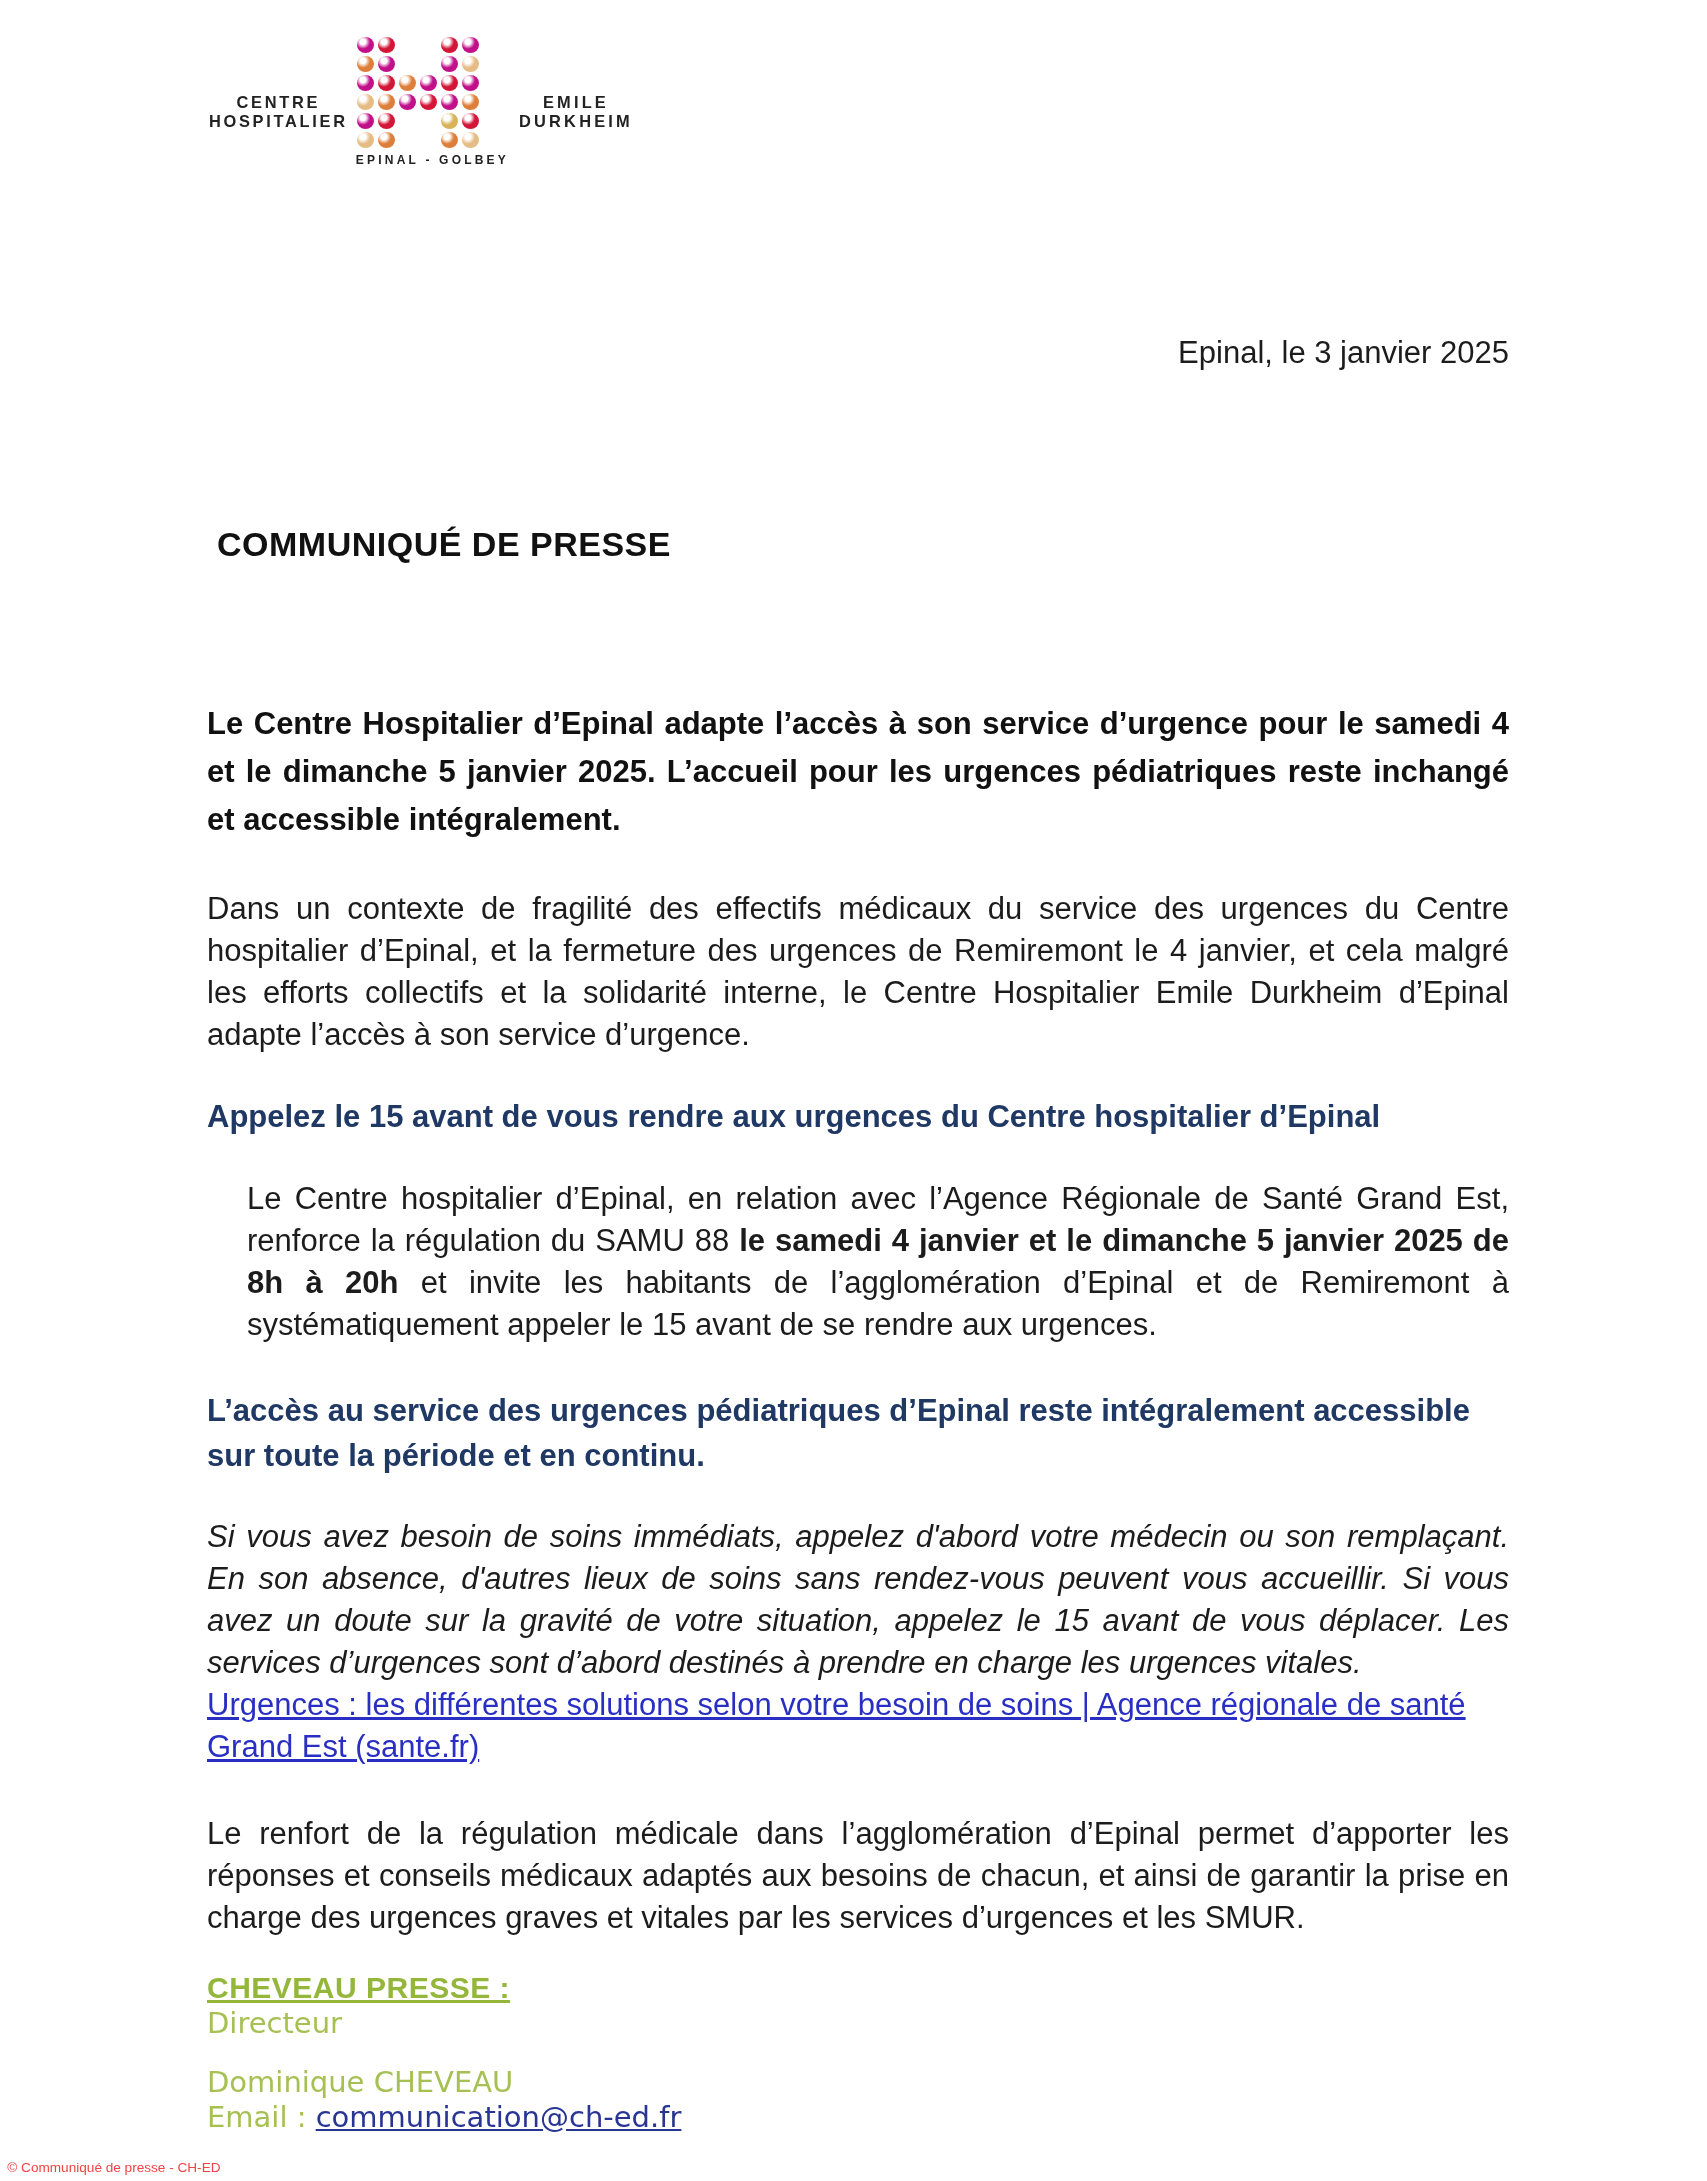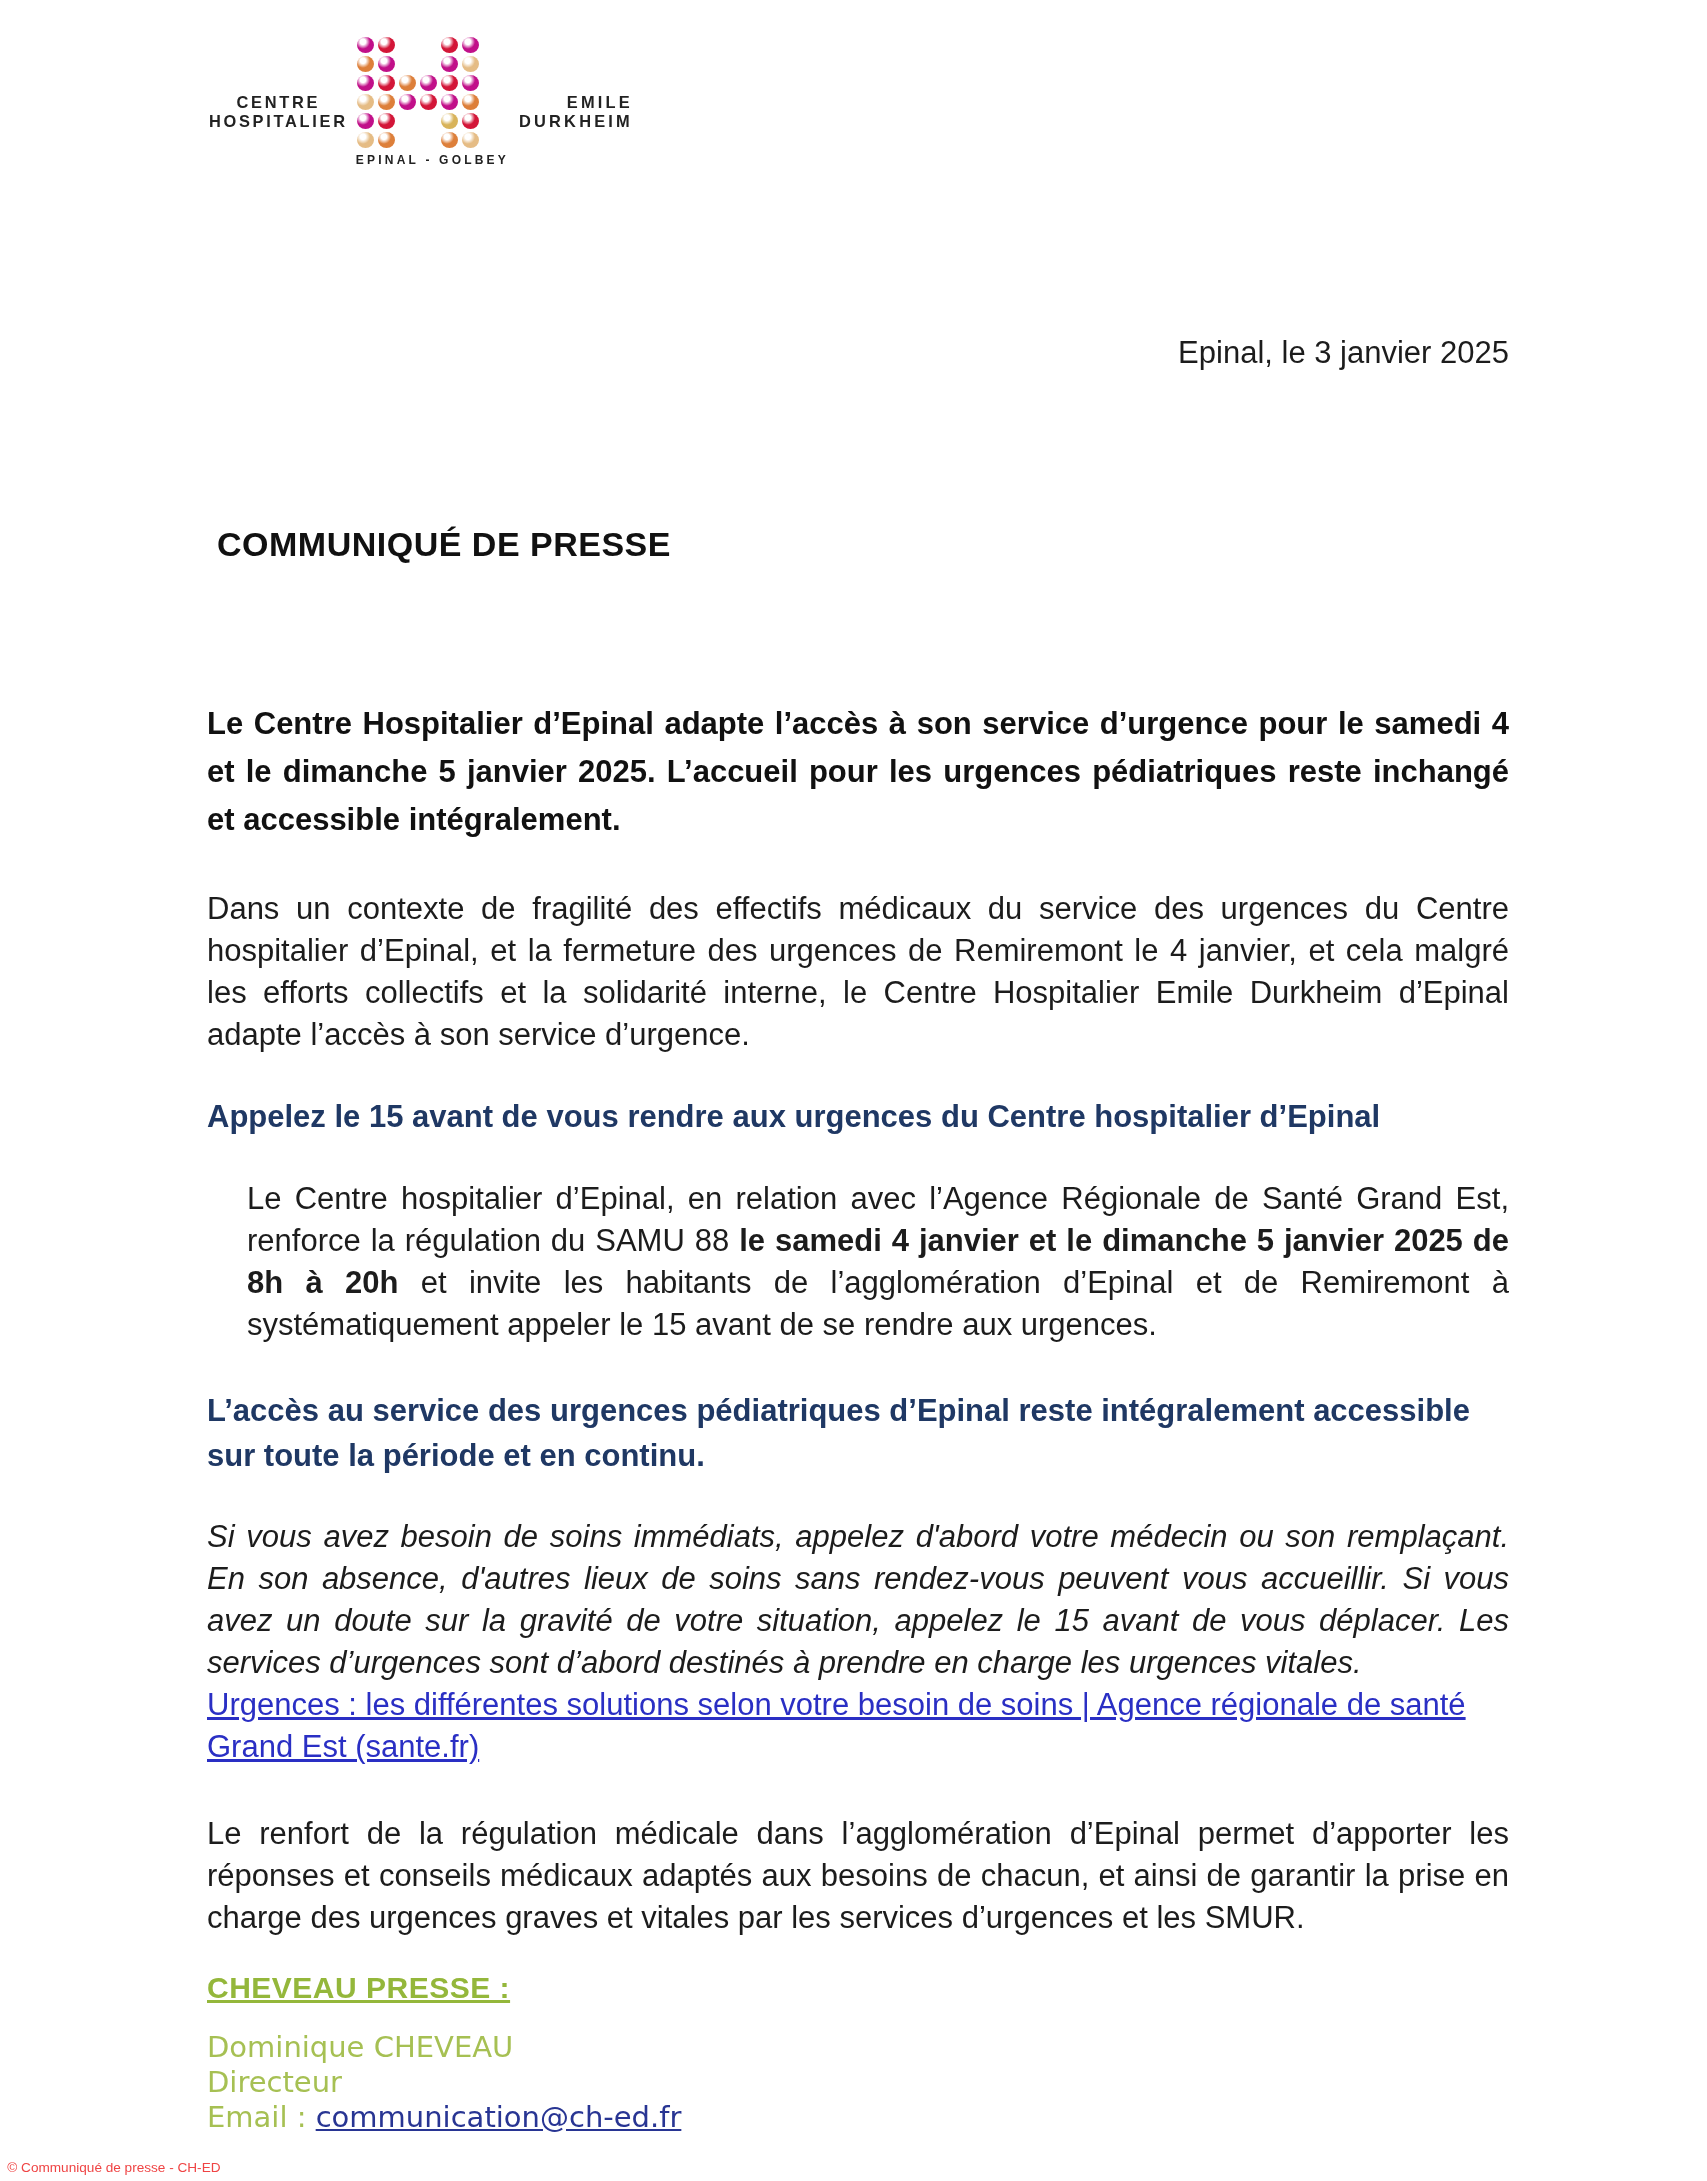"EMILE" .logo-right { text-align: right -> center }
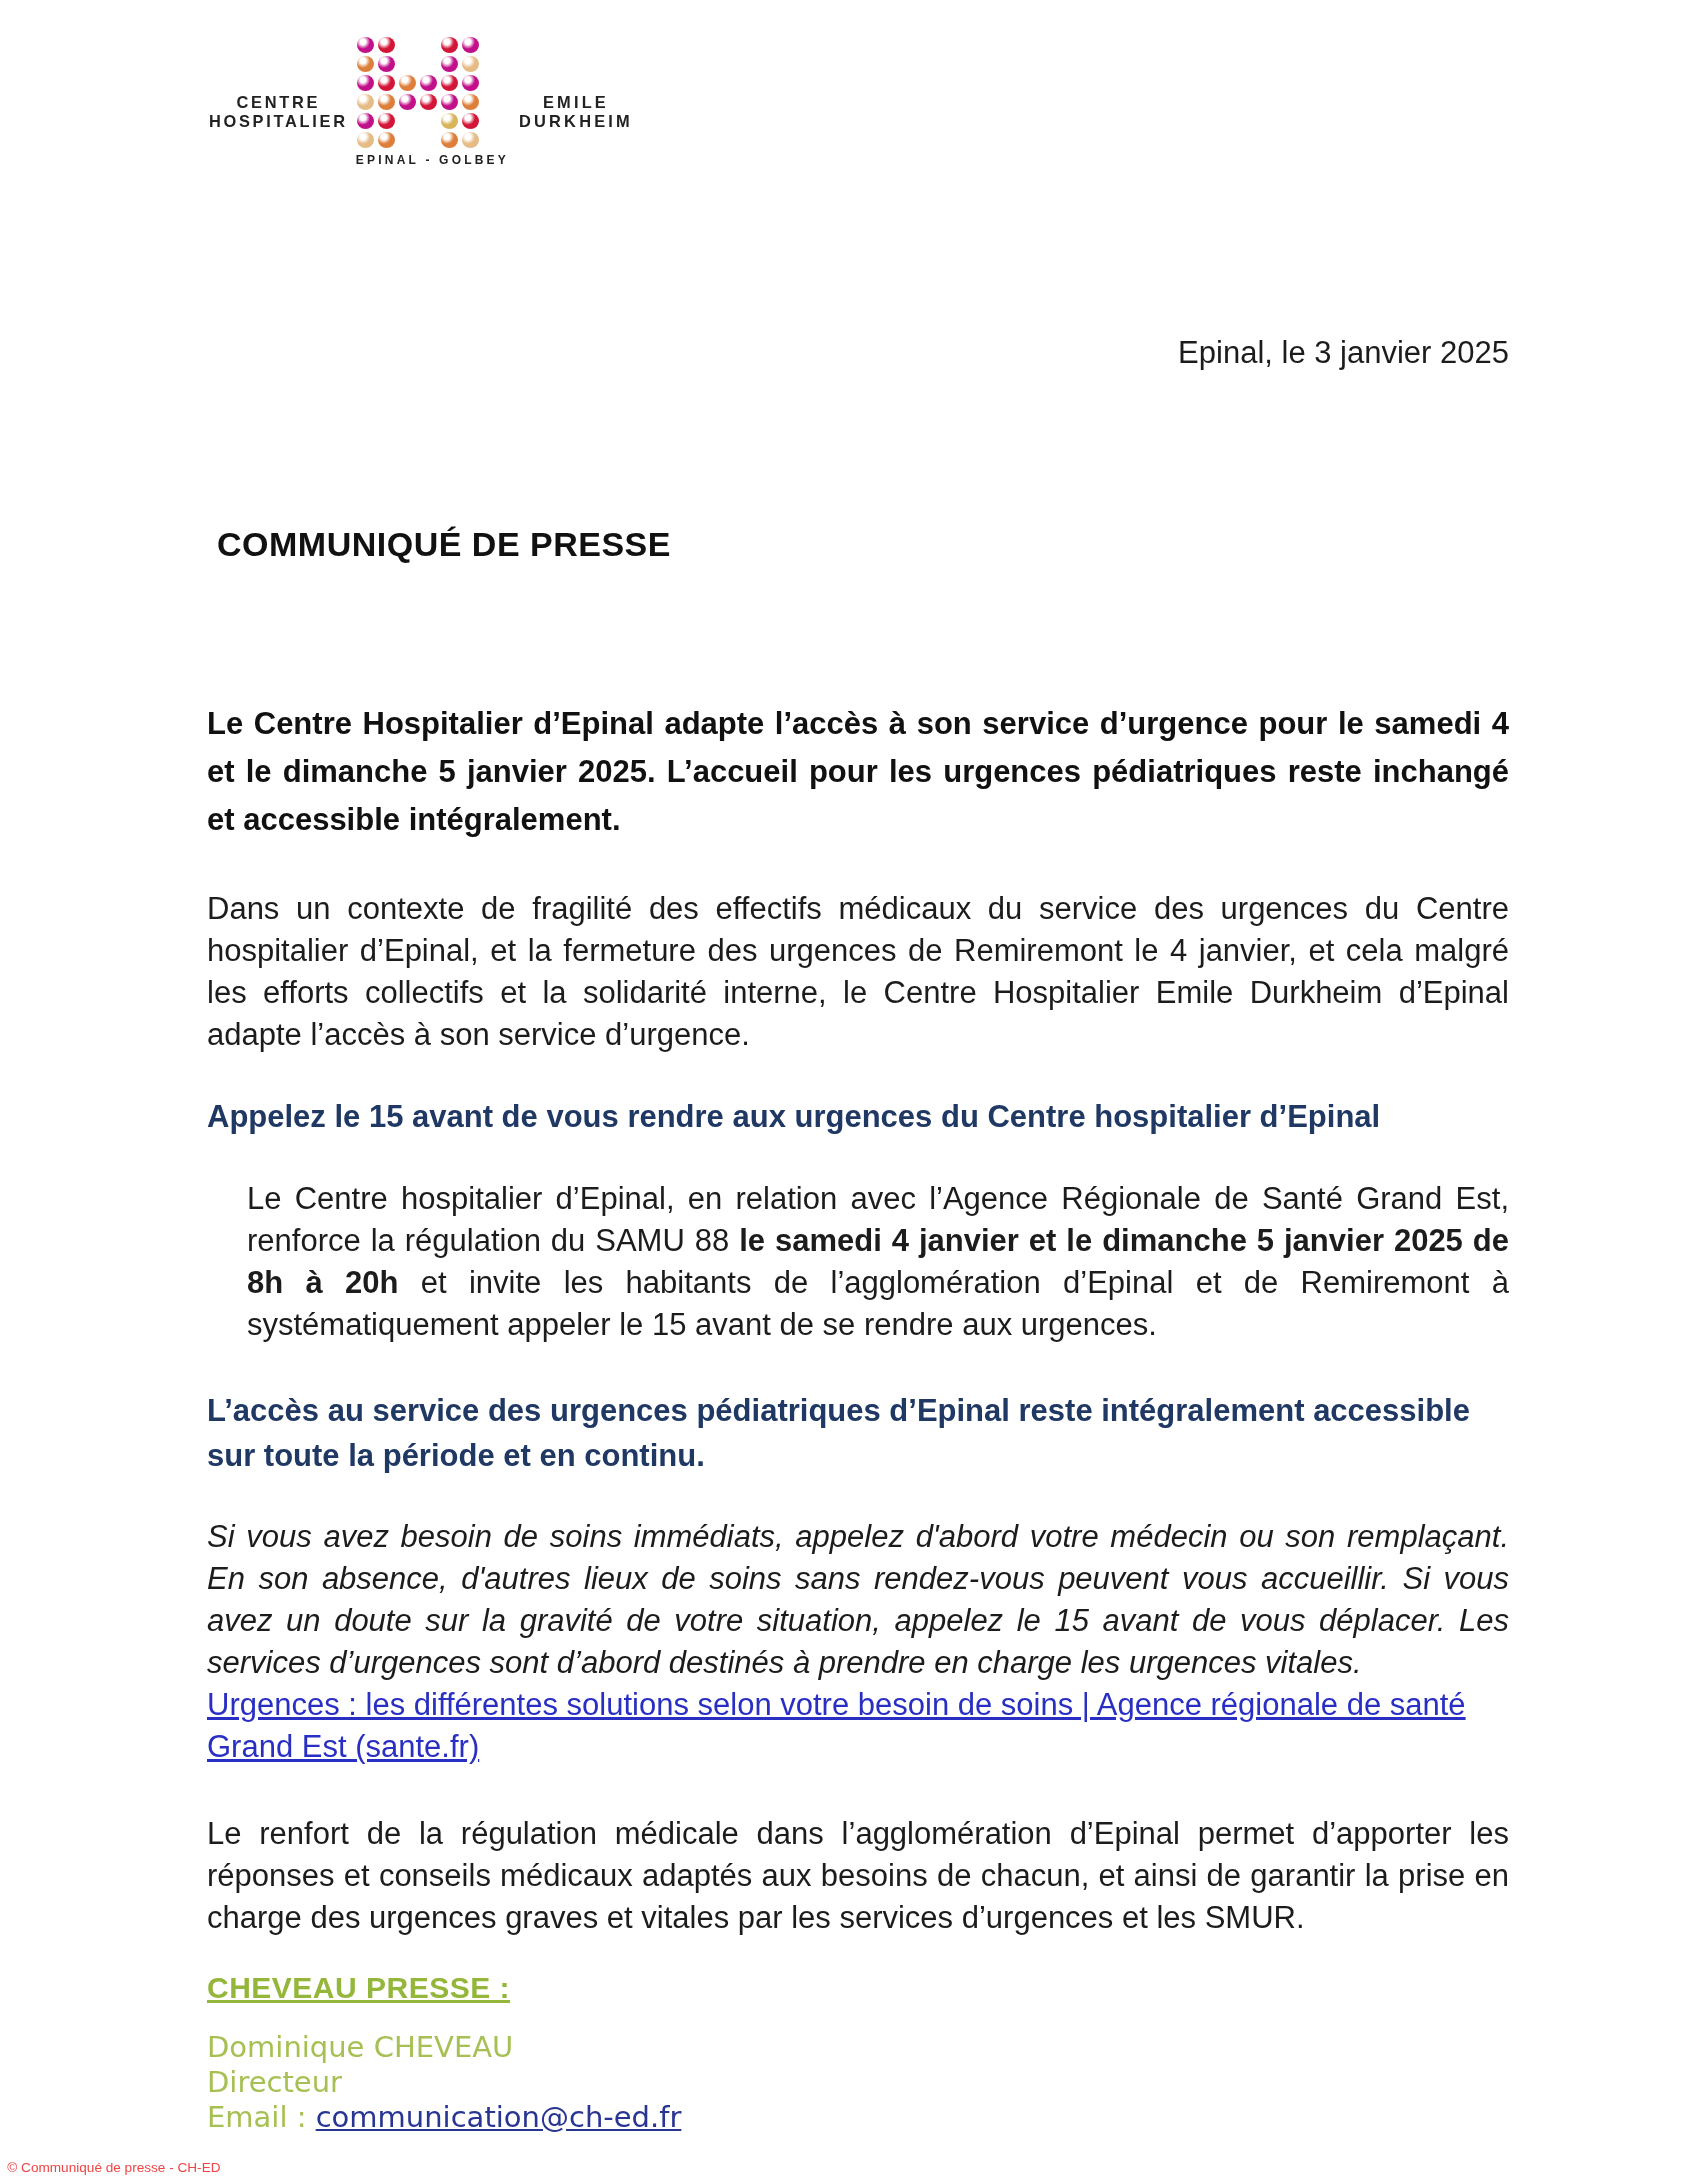"Dominique CHEVEAU" div.contact-line { order: before "Directeur" -> after "Directeur" }
